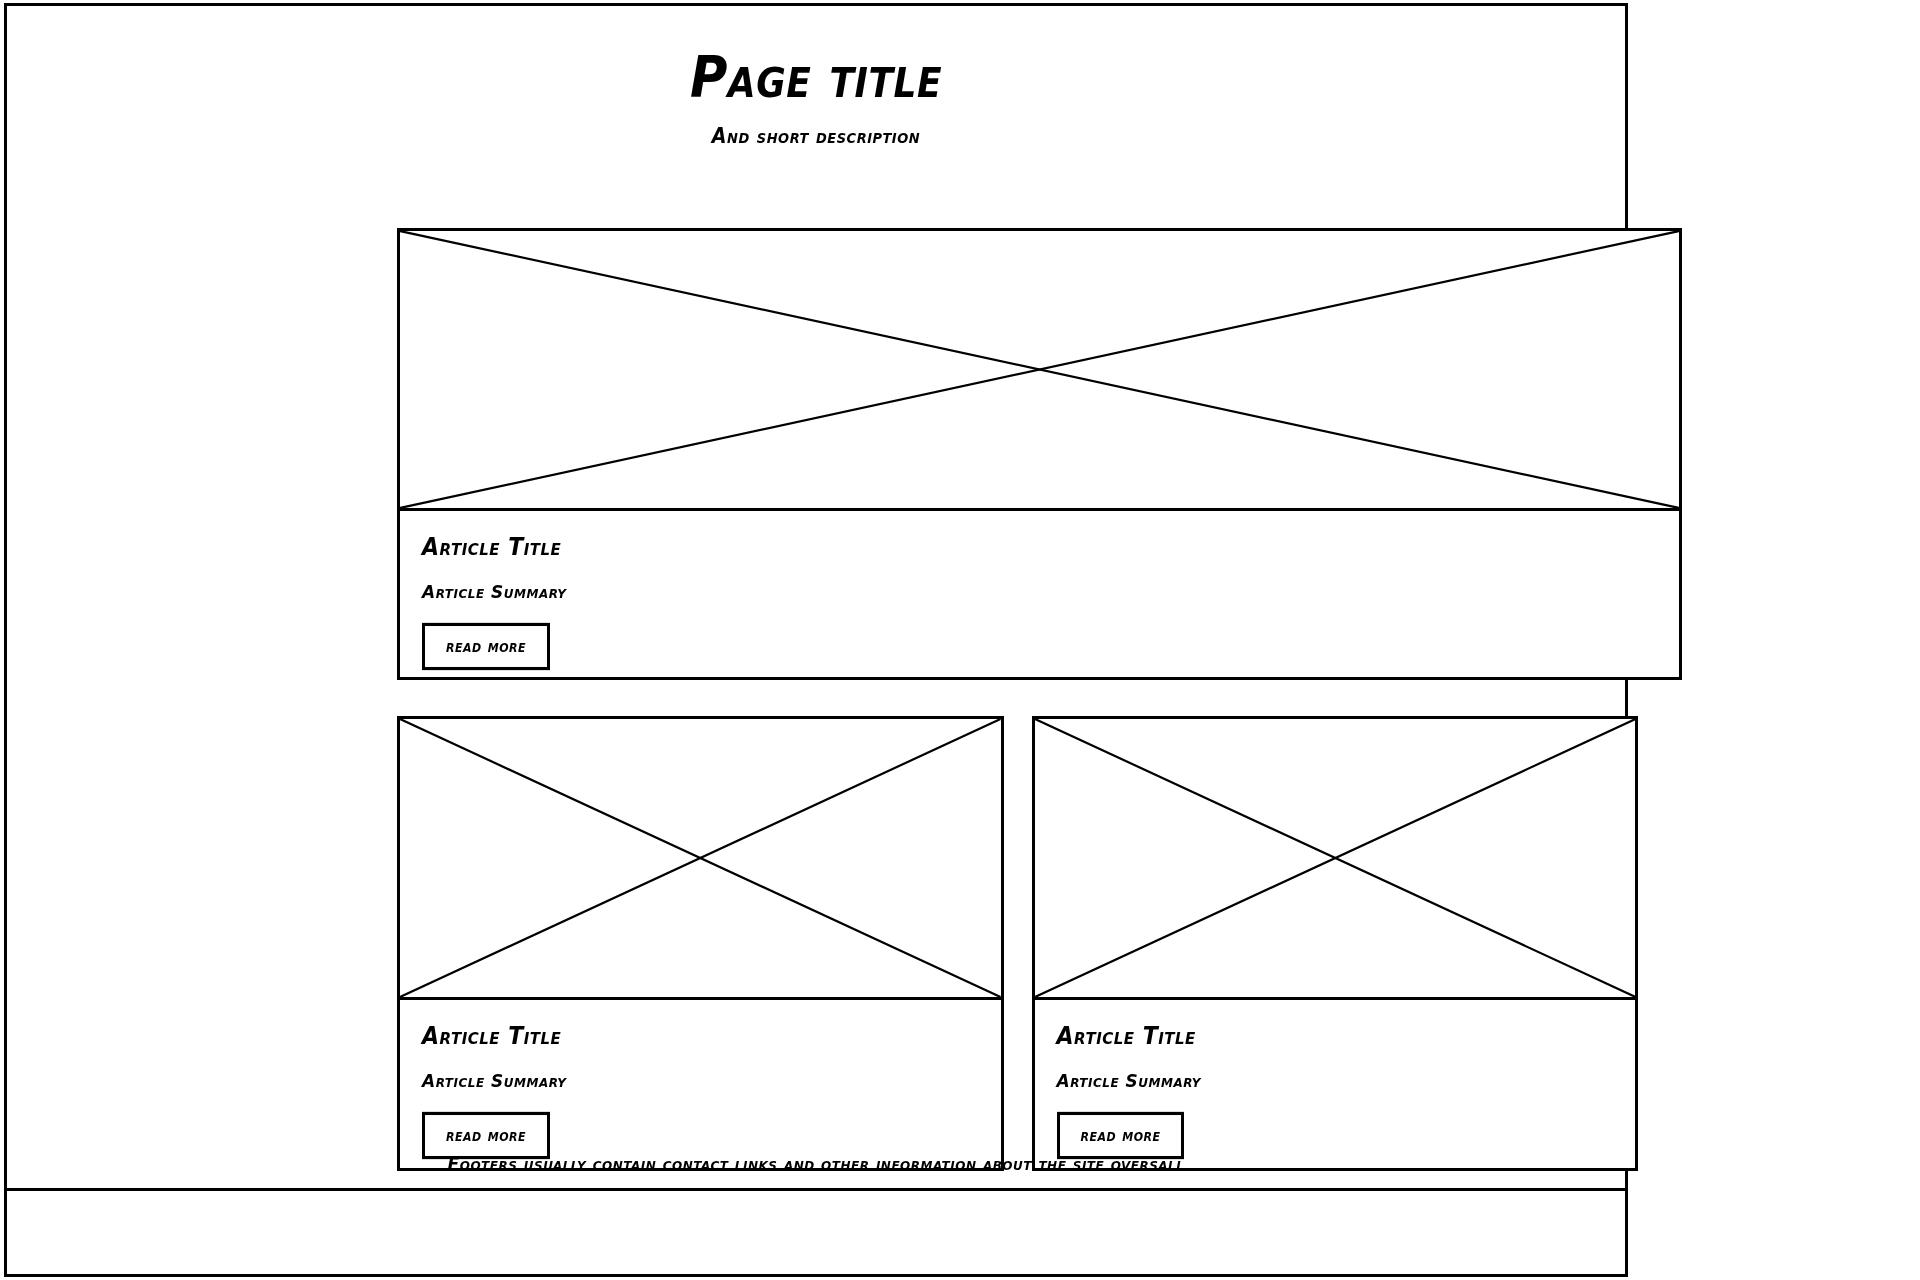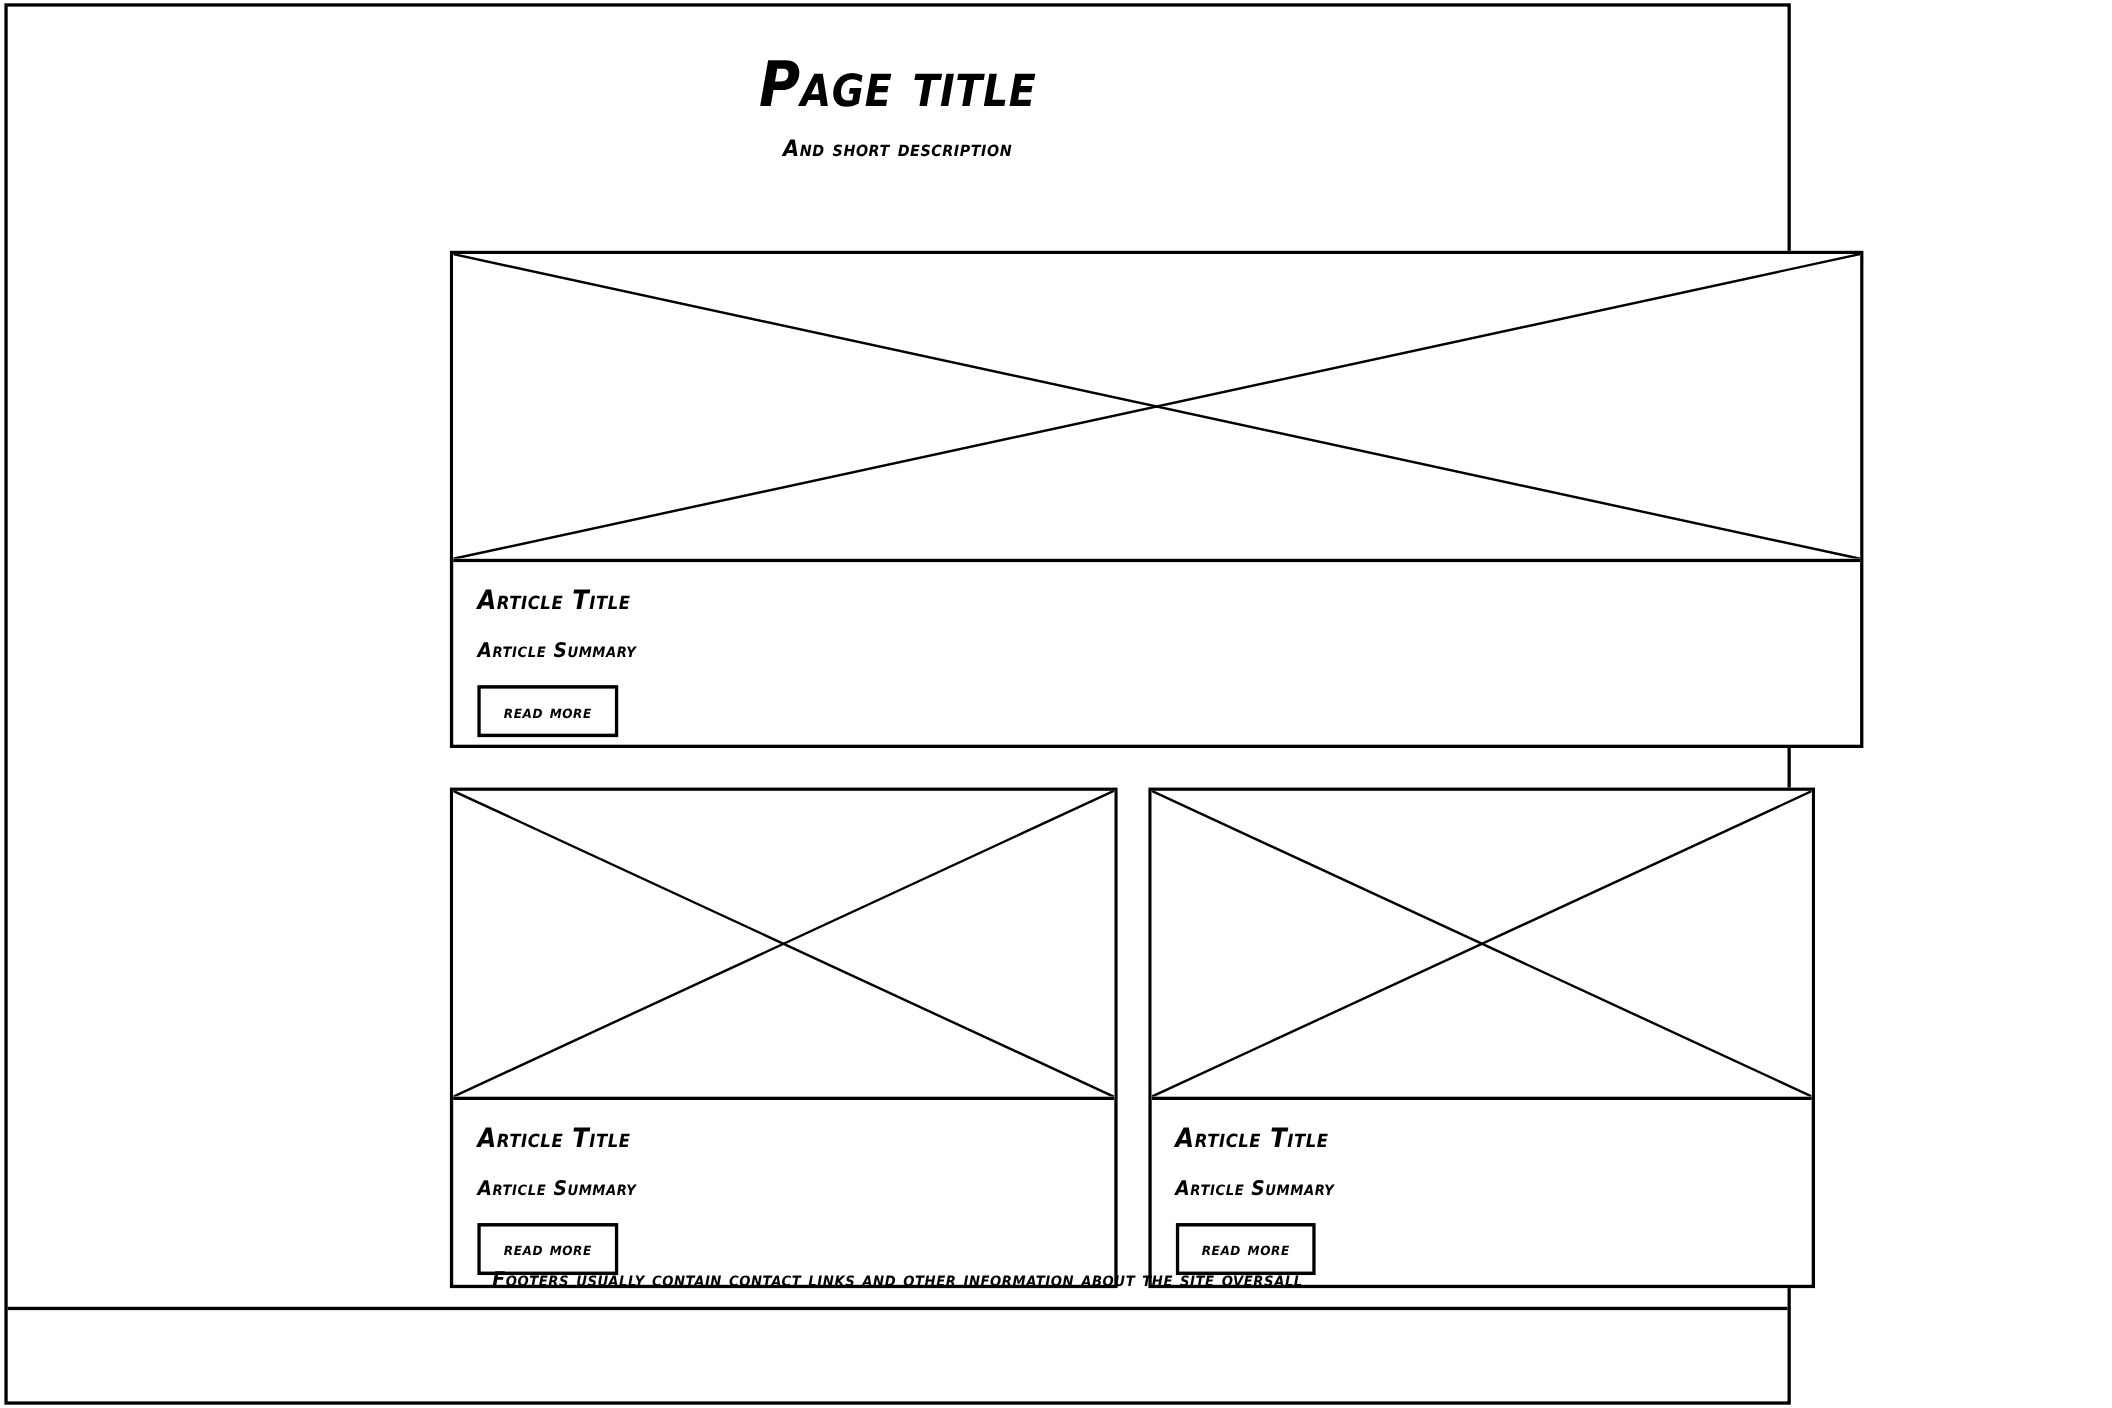"Article Title" #content { left: 358px -> 346px }
